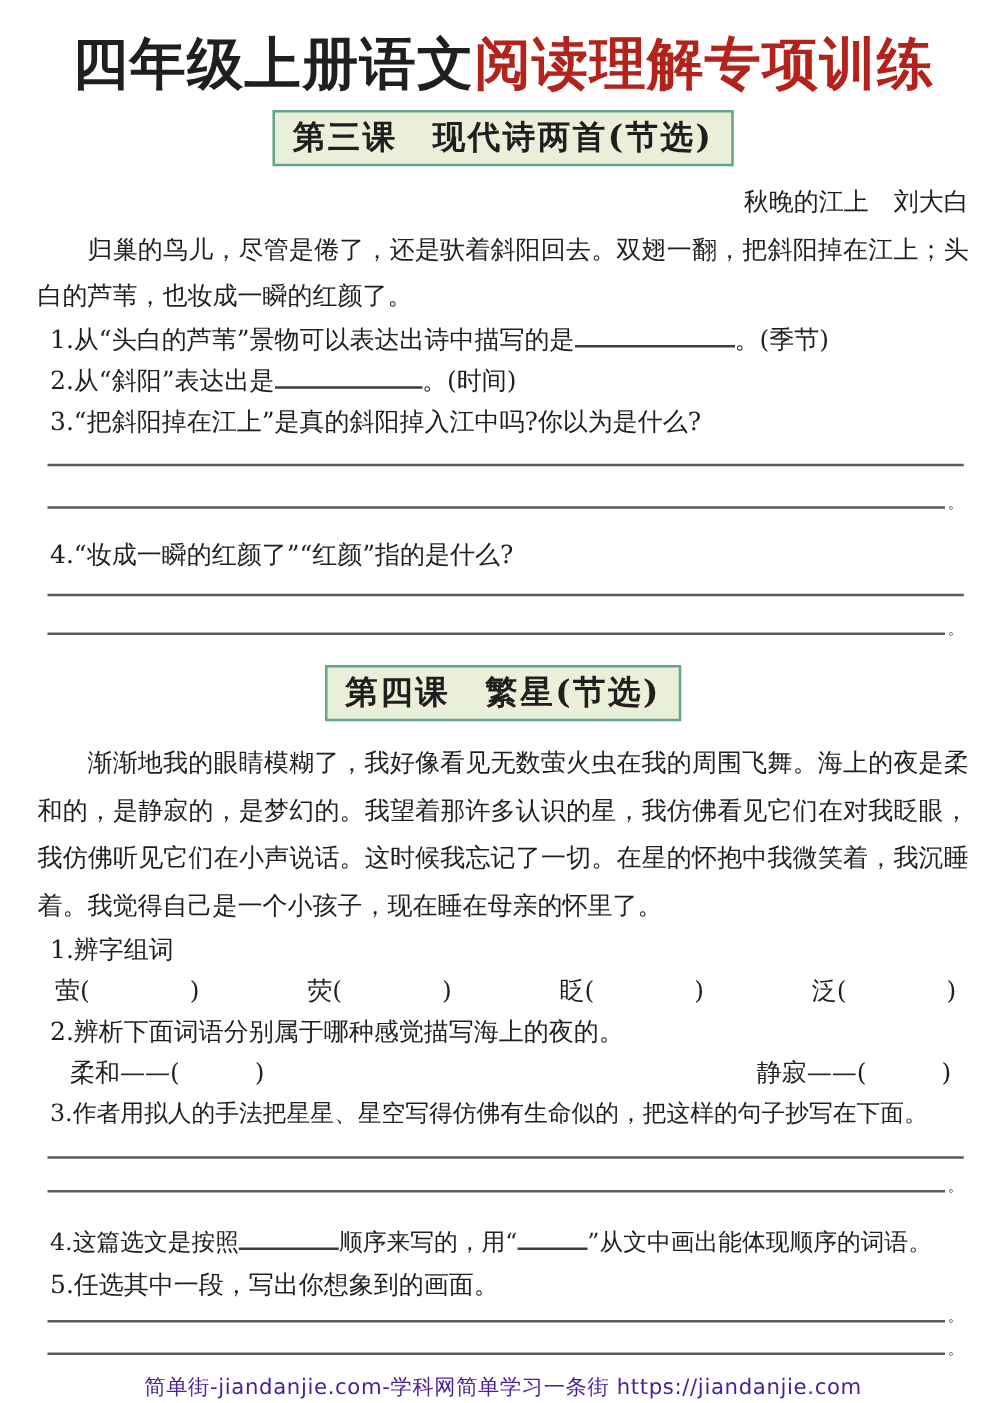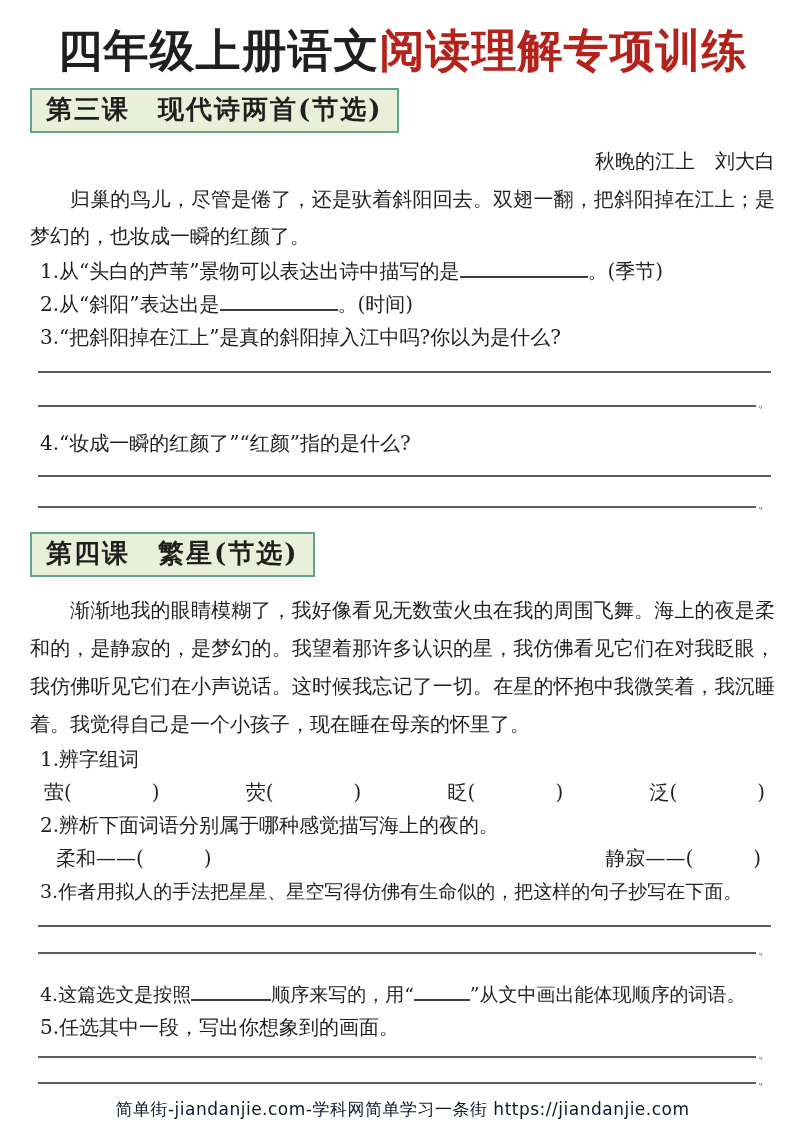"第三课 现代诗两首(节选)" .lesson-header-wrap { text-align: left -> center }
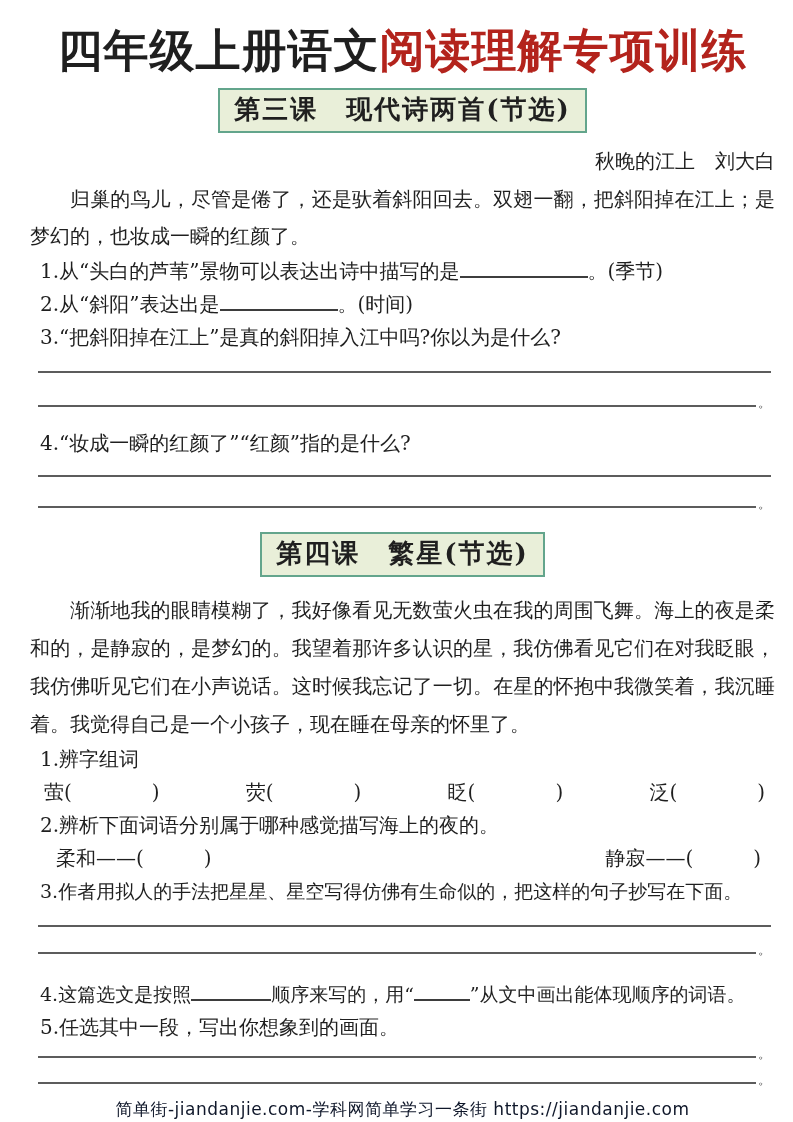"归巢的鸟儿，尽管是倦了，还是驮着斜阳回去。双翅一翻，把斜阳掉在江上；是梦幻的，也" p.passage { text: 是梦幻的 -> 头白的芦苇 }
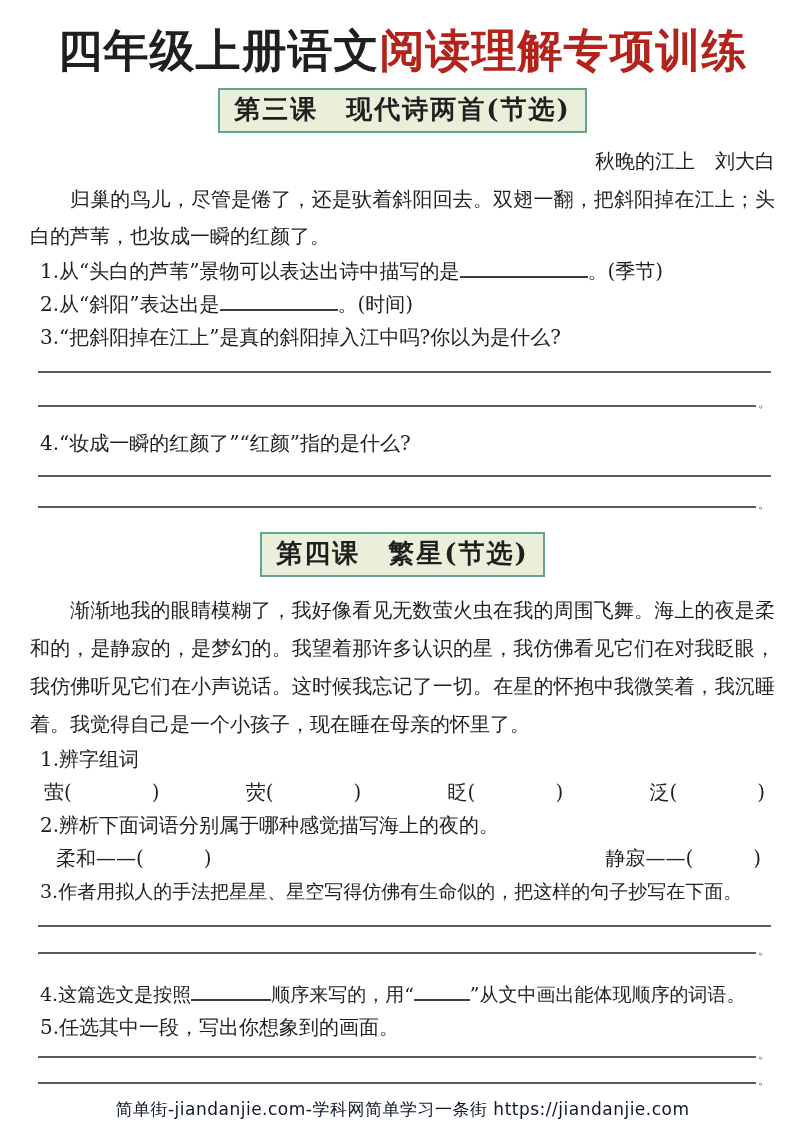"简单街-jiandanjie.com-学科网简单学习一条街" .footer { color: #0f172a -> #4c1d95 }
